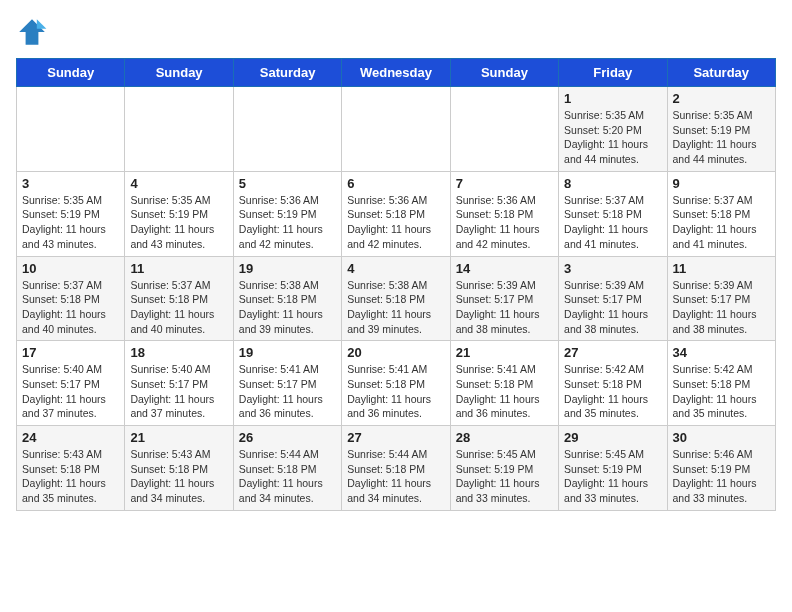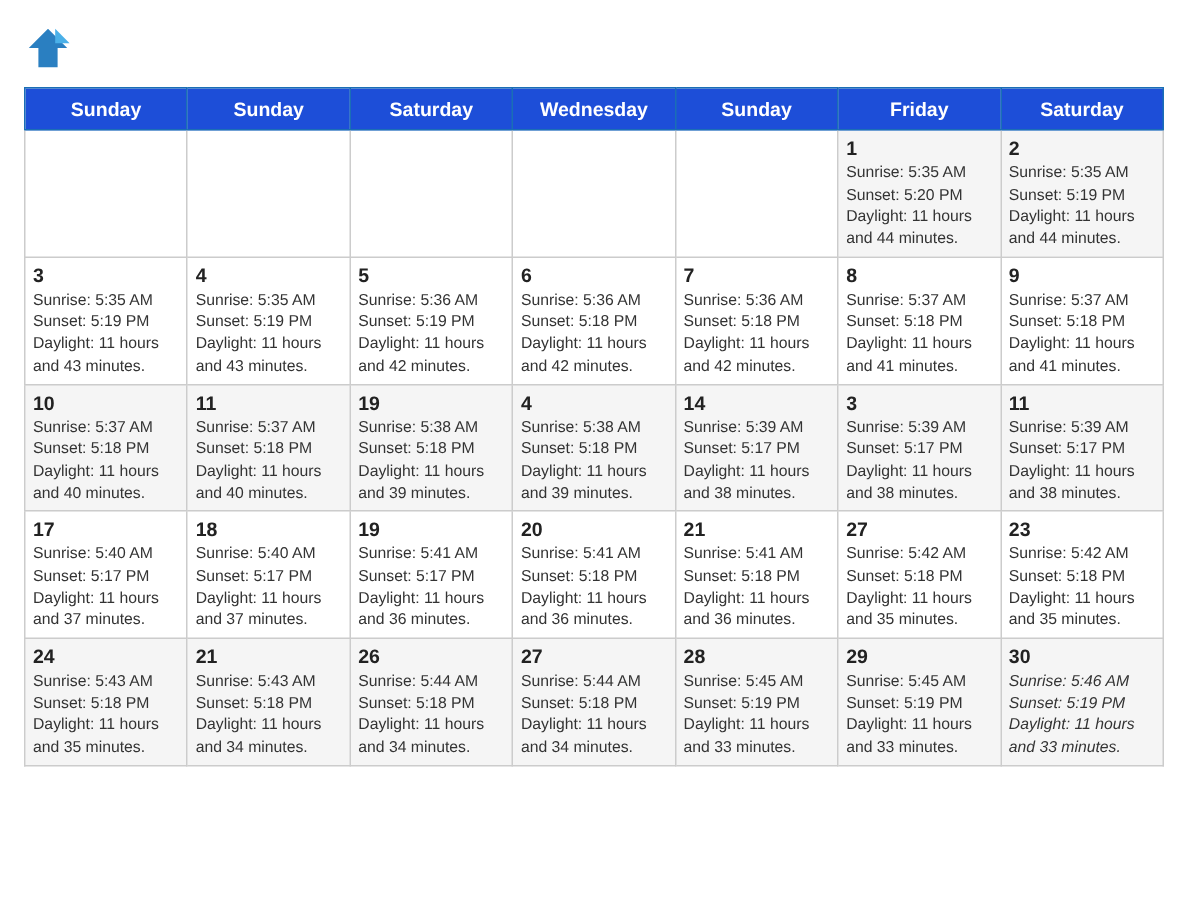"23" span.day-number { text: 23 -> 34 }
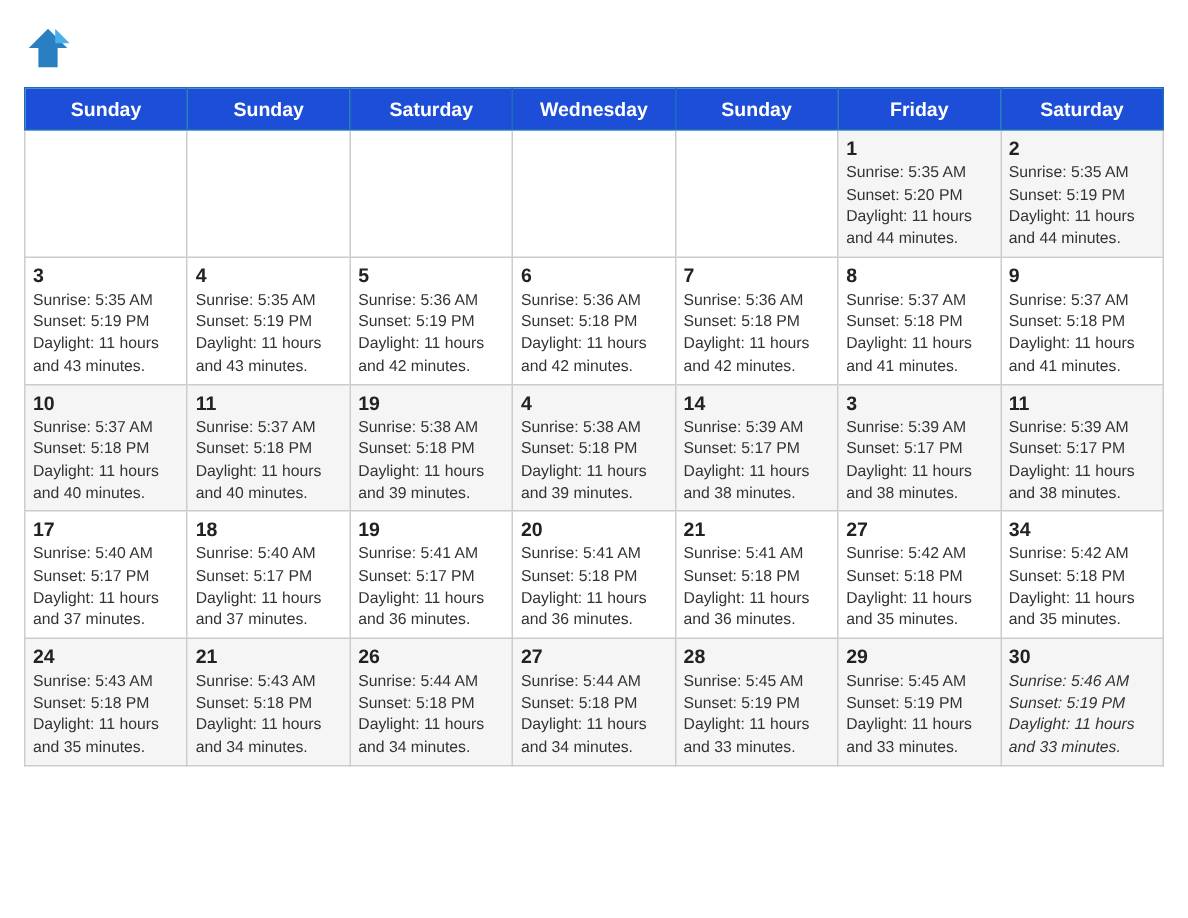"Sunrise: 5:46 AM" div.day-info { font-style: italic -> none }
